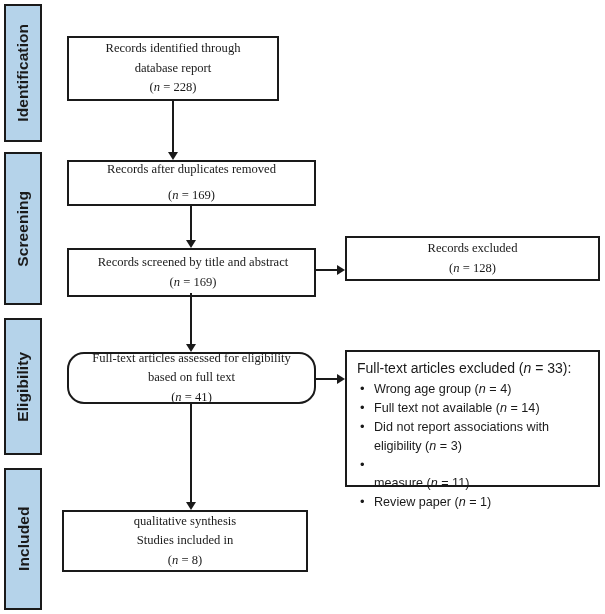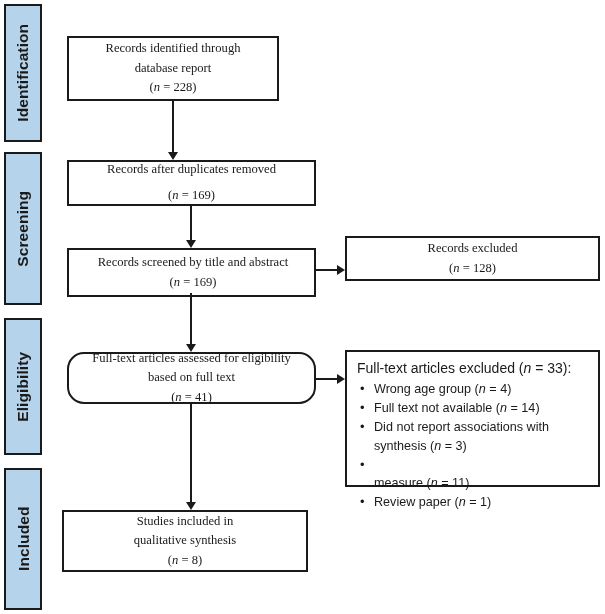"synthesis (" span { text: synthesis -> eligibility }
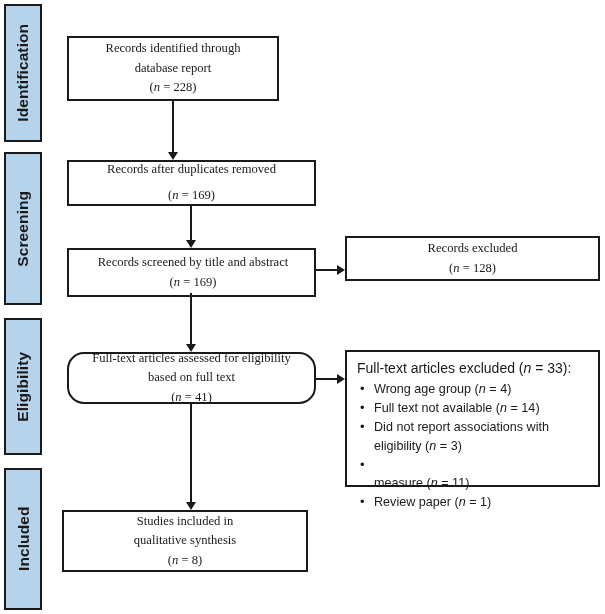"Studies included in" span.line { order: before "qualitative synthesis" -> after "qualitative synthesis" }
